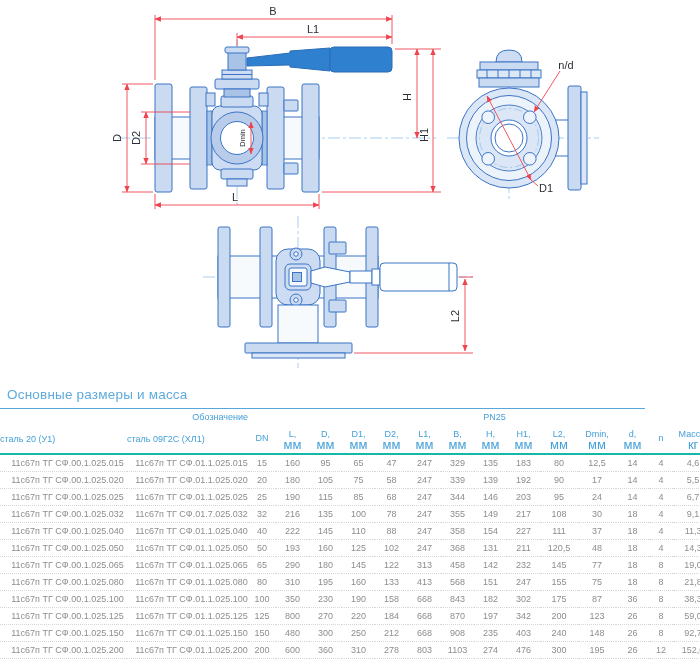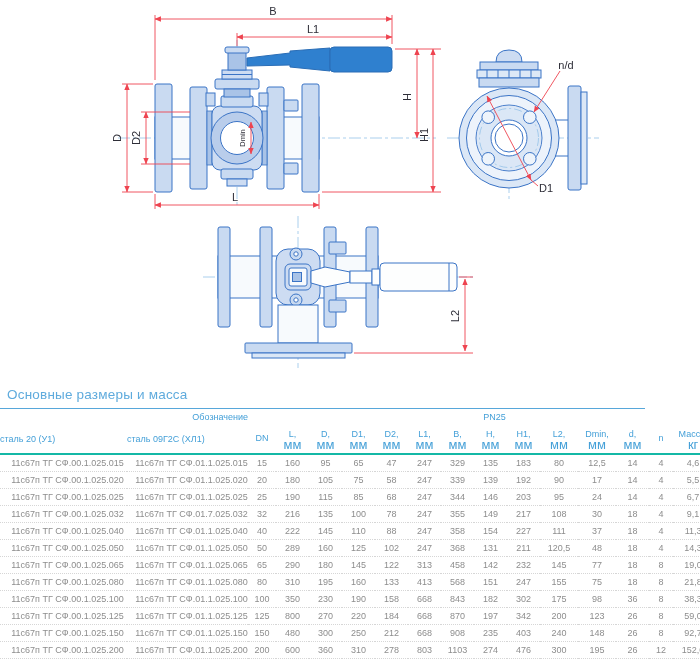"289" td { text: 289 -> 193 }
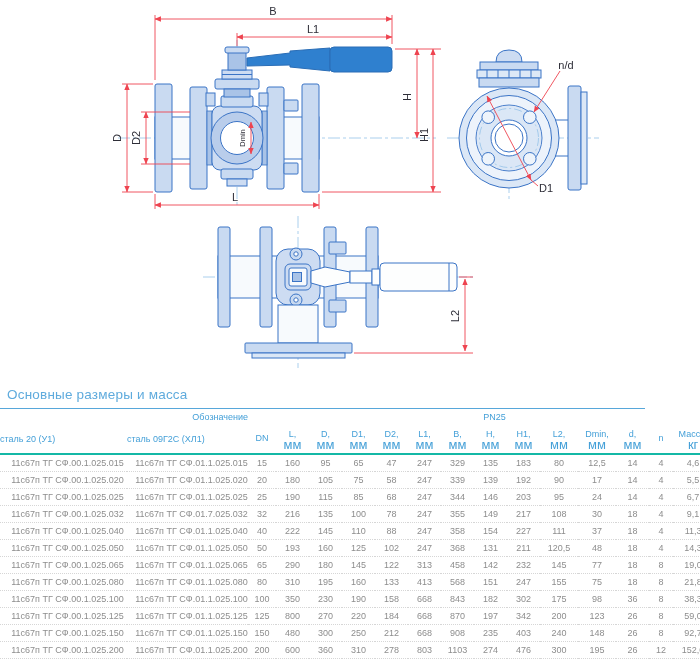"98" td { text: 98 -> 87 }
